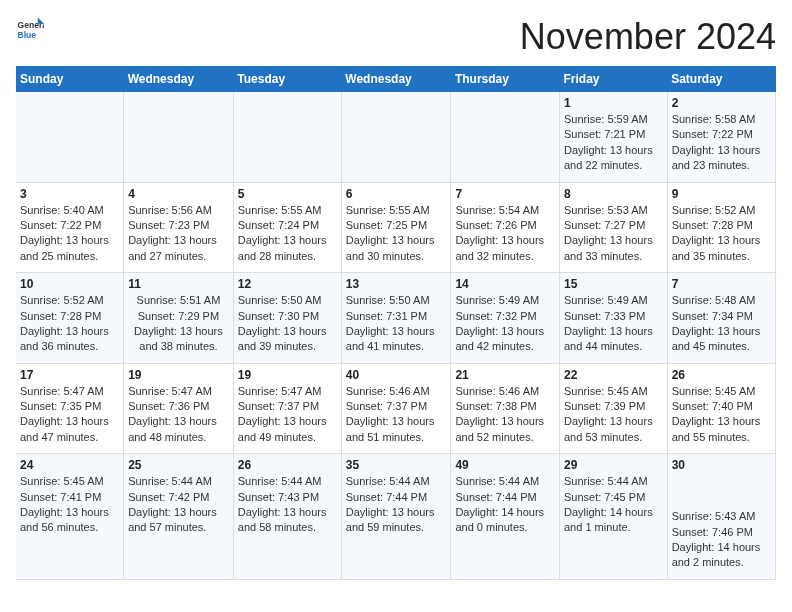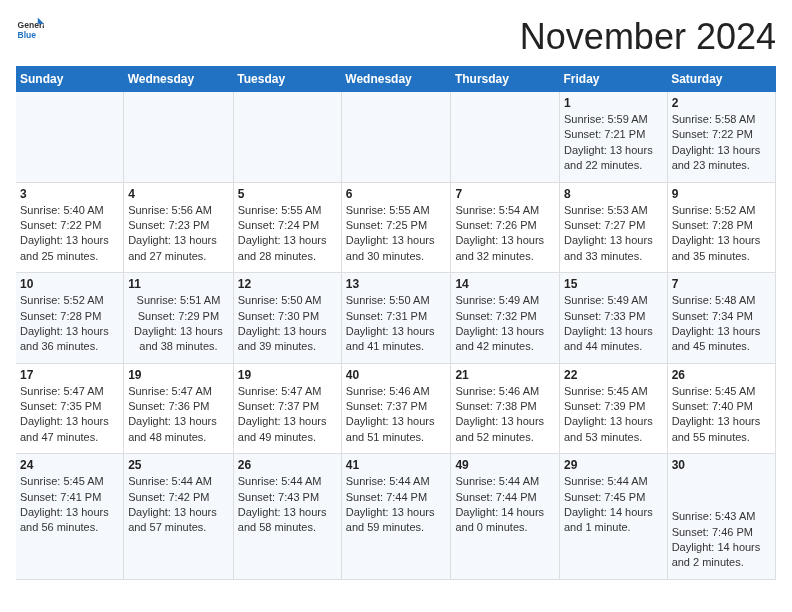"41" span.day-num { text: 41 -> 35 }
